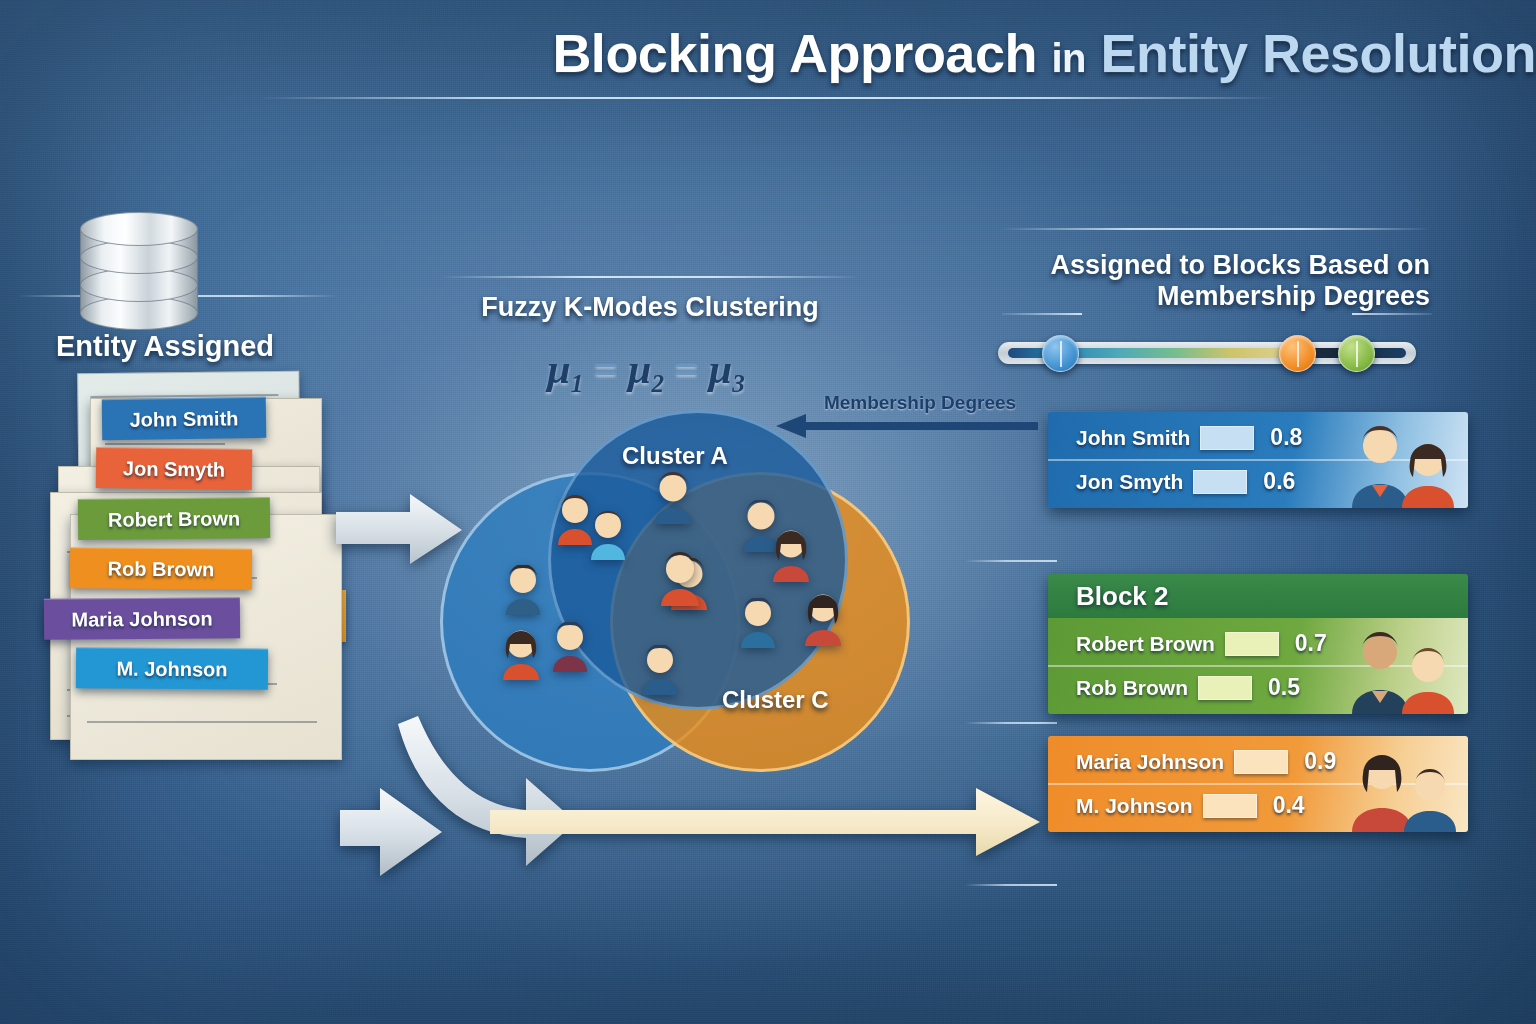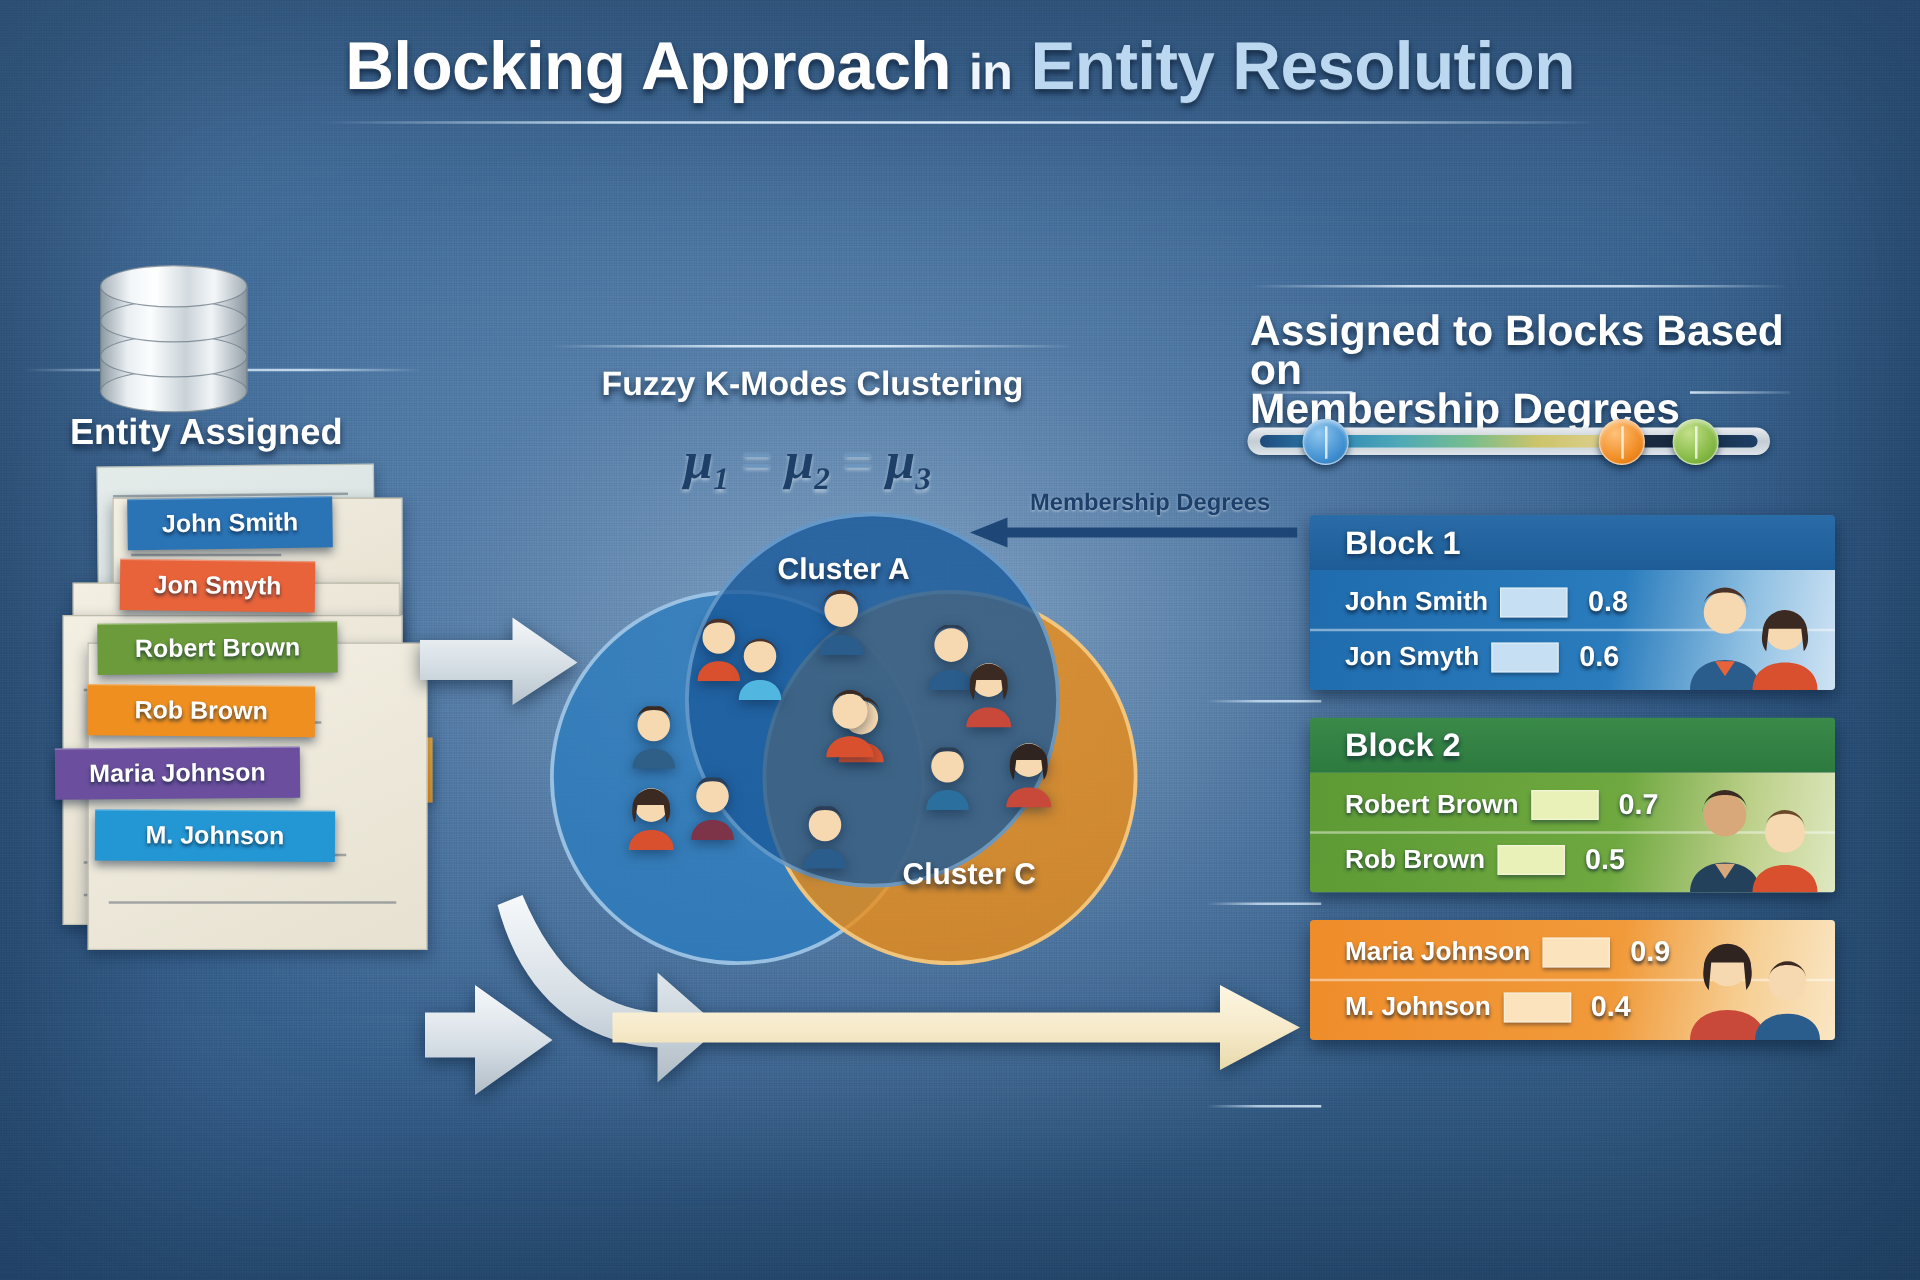"Blocking Approach in Entity Resolution" #title-block { text-align: center -> right }
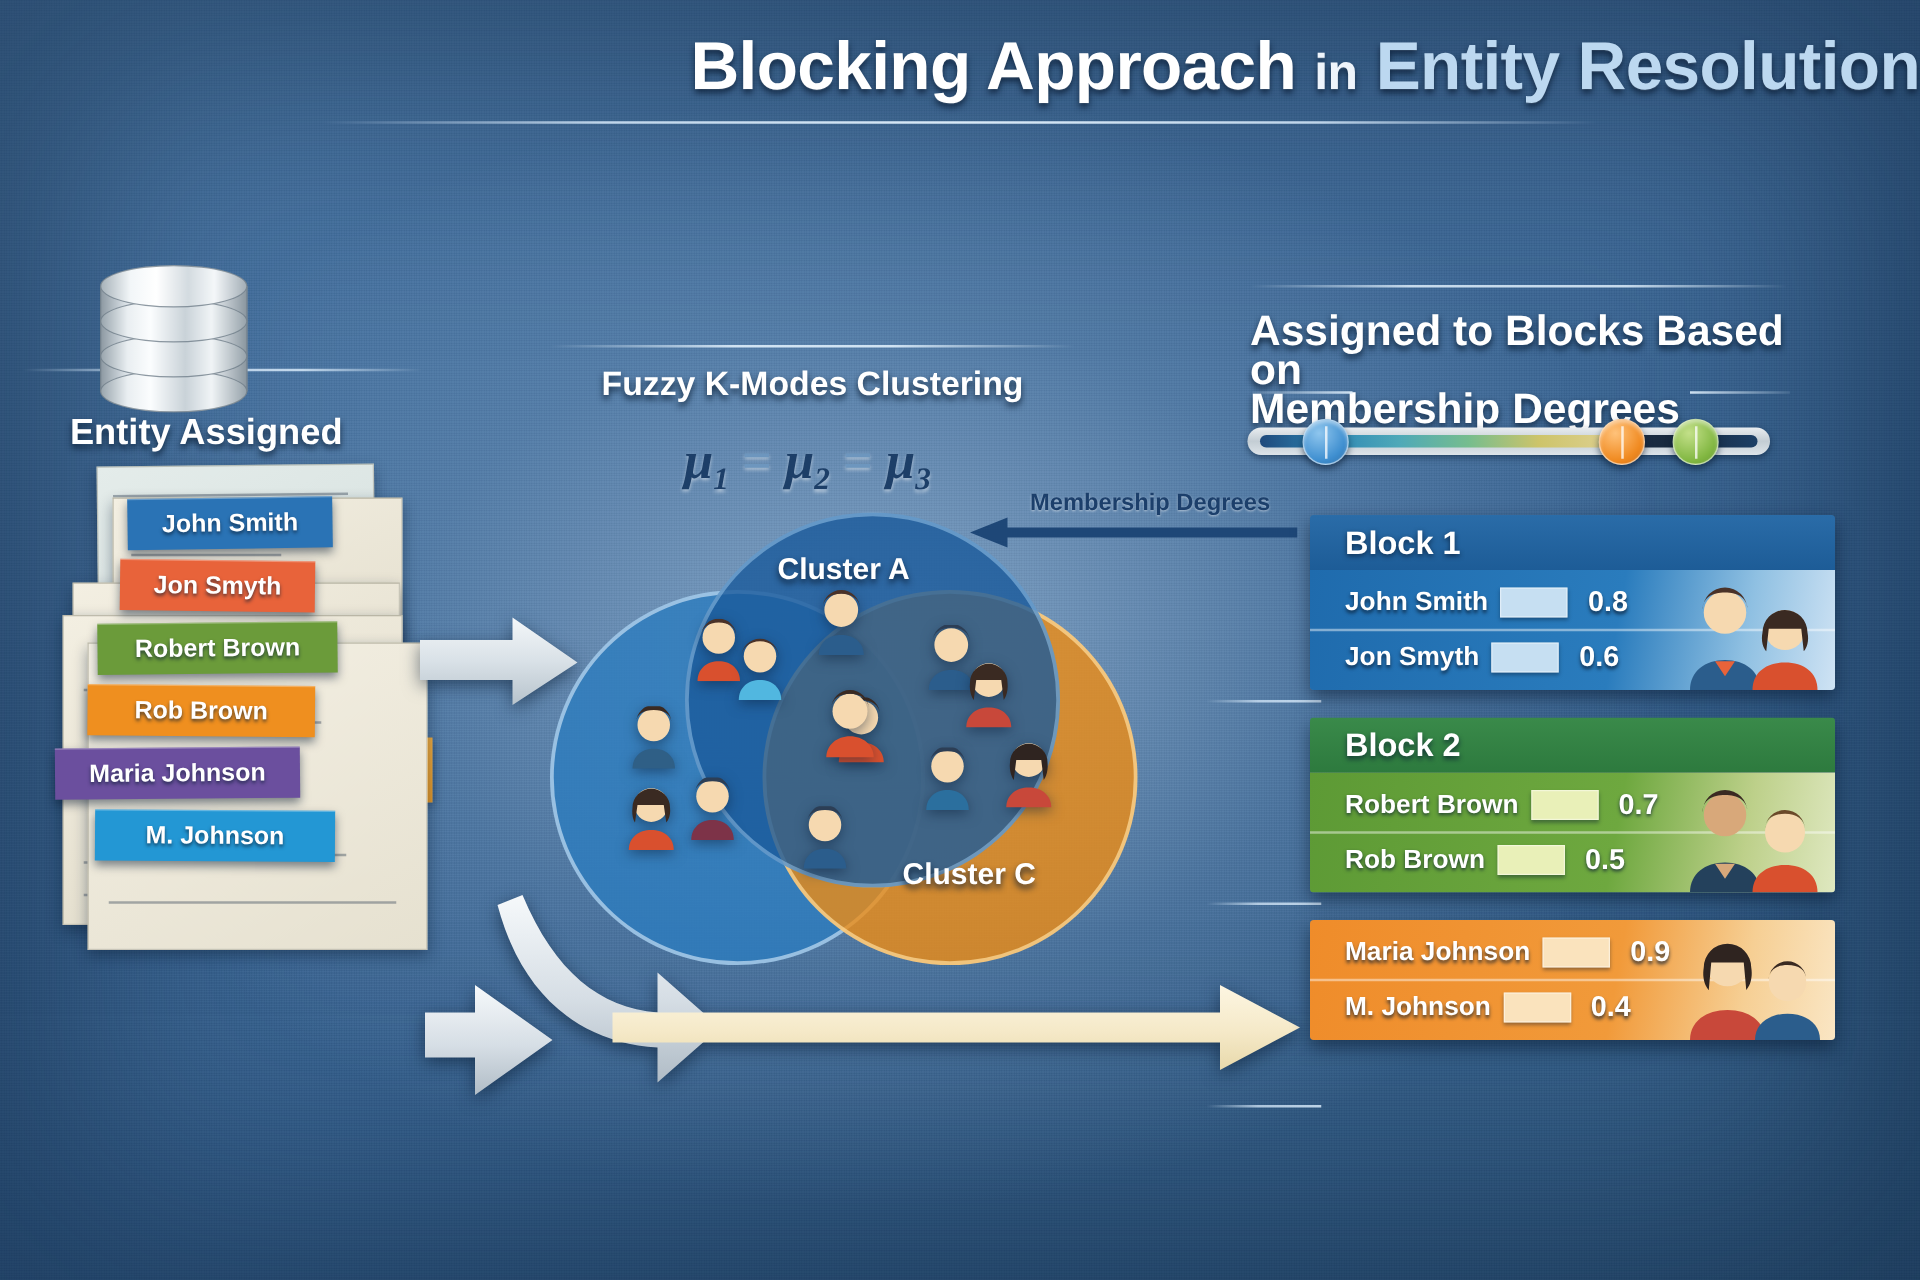"Assigned to Blocks Based on" #right-heading { font-size: 34px -> 27px; text-align: left -> right }
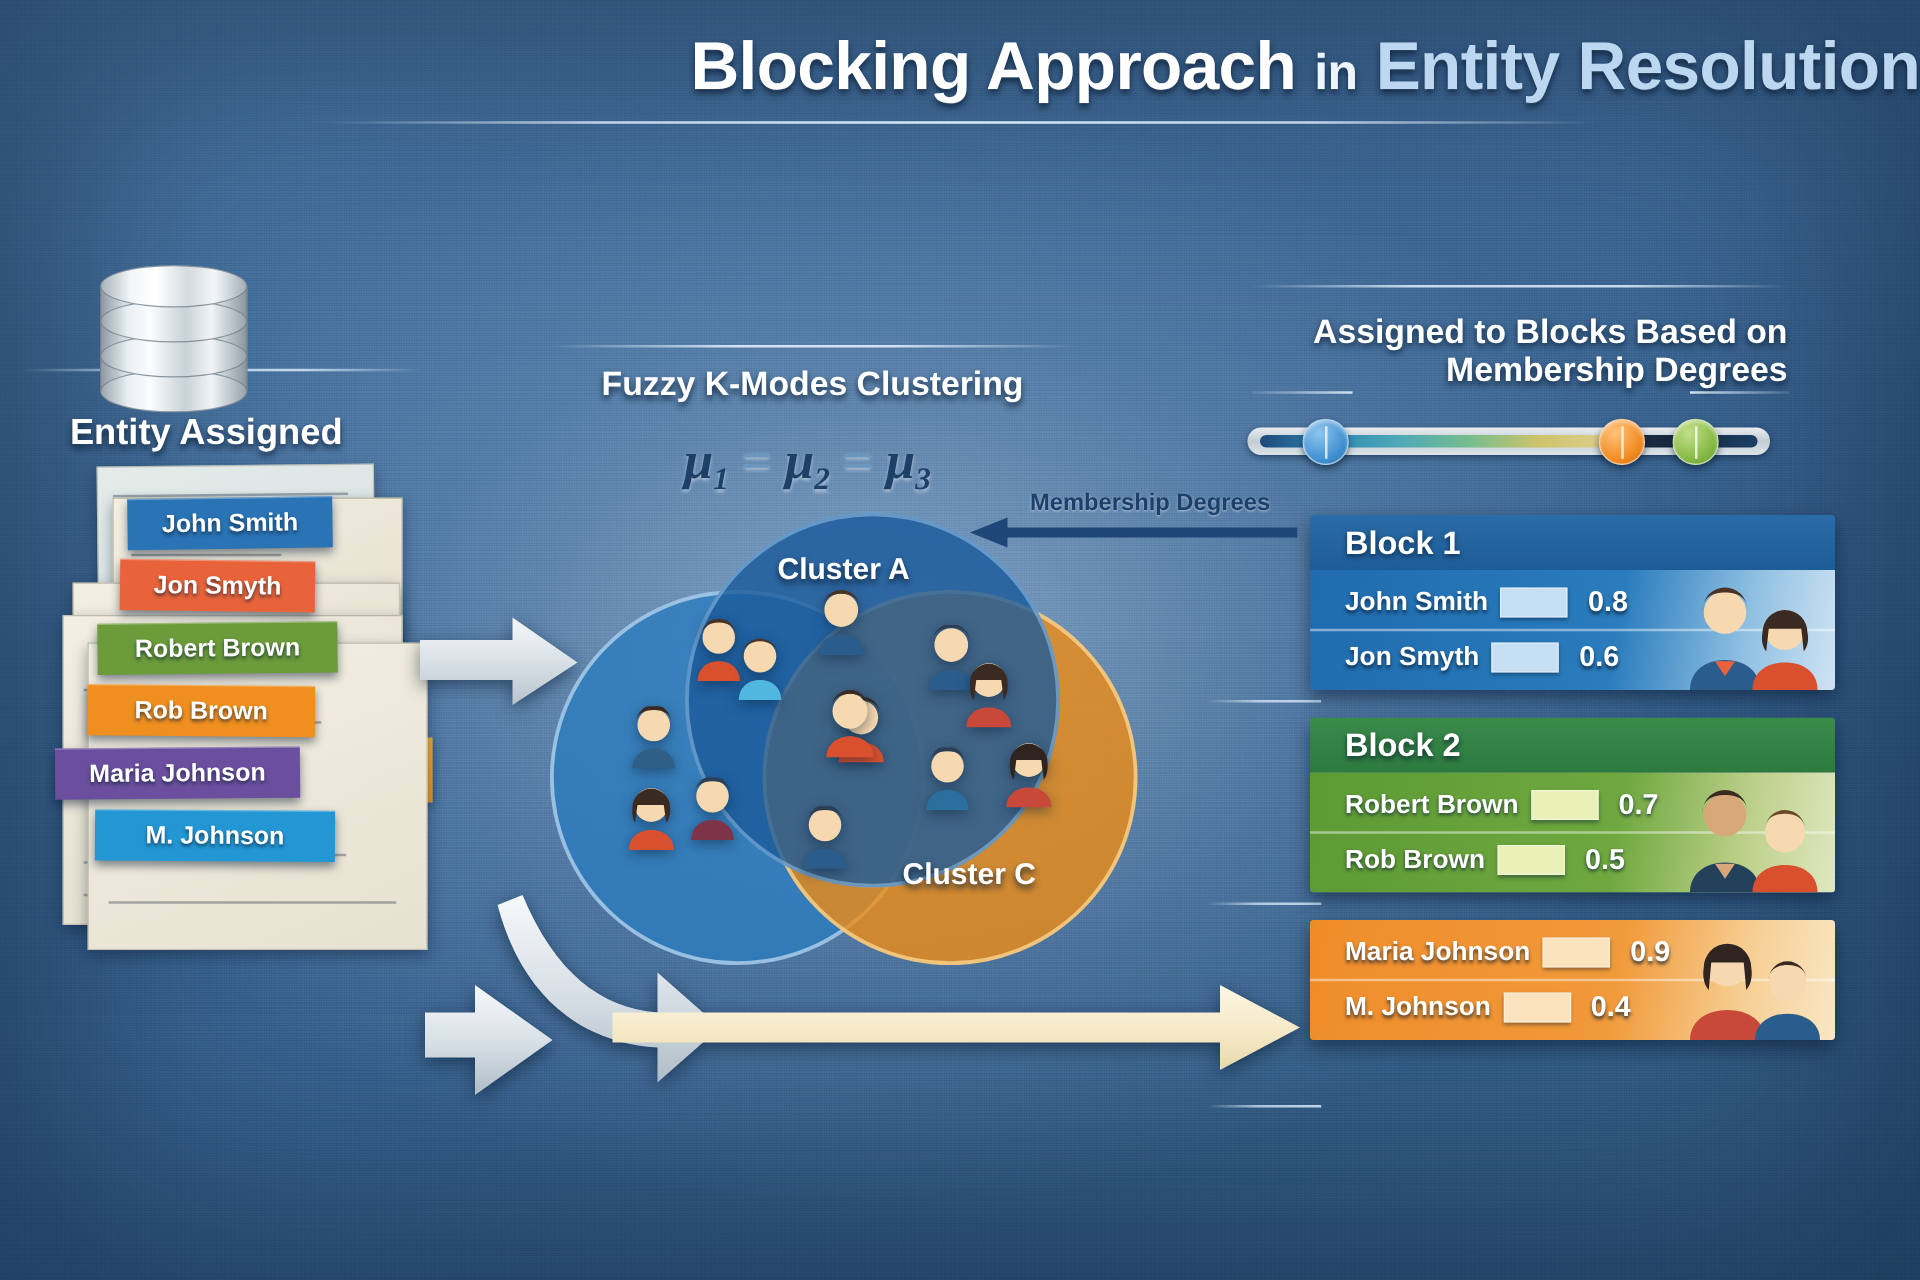"Block 1" div.block-header { html: <div>Block 1</div> -> none }
